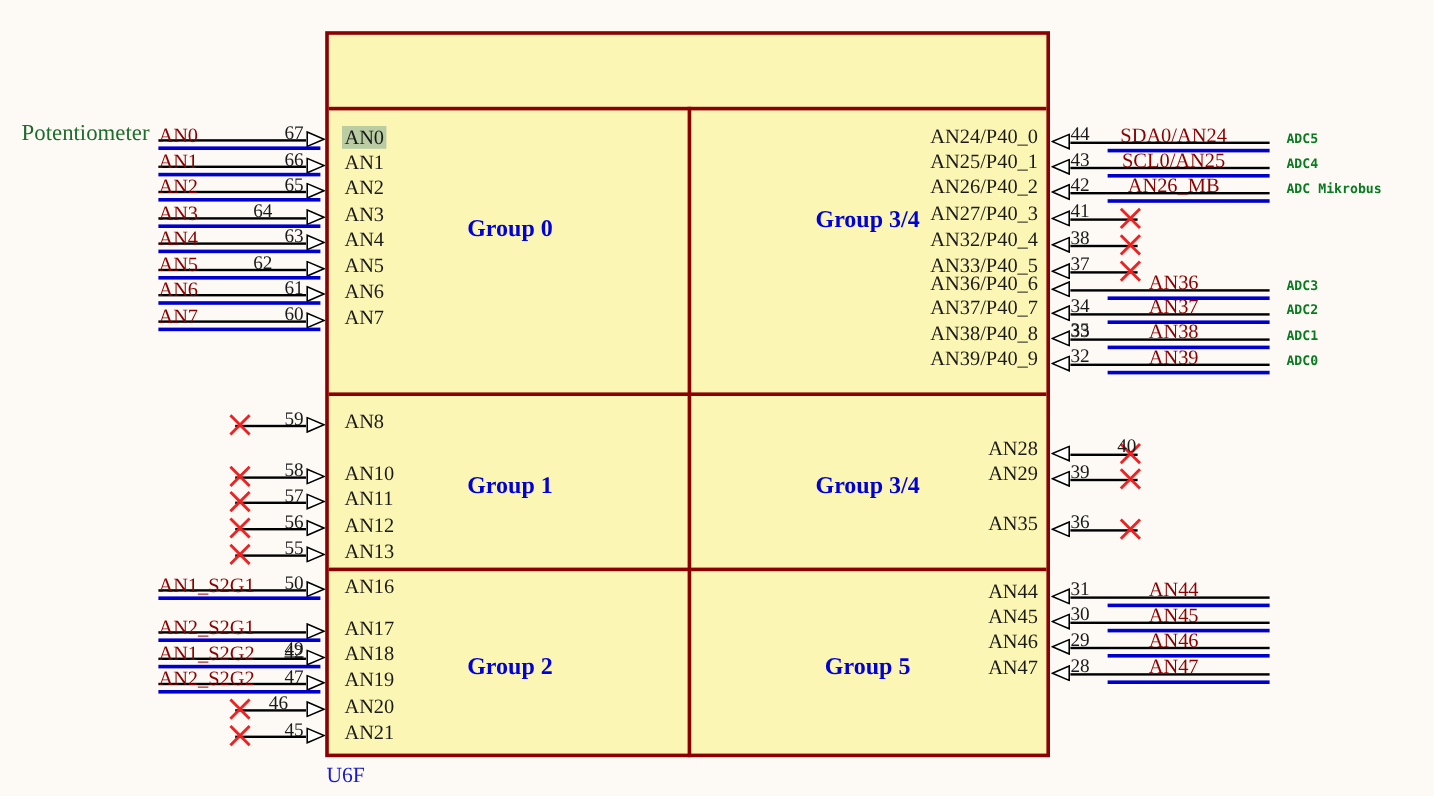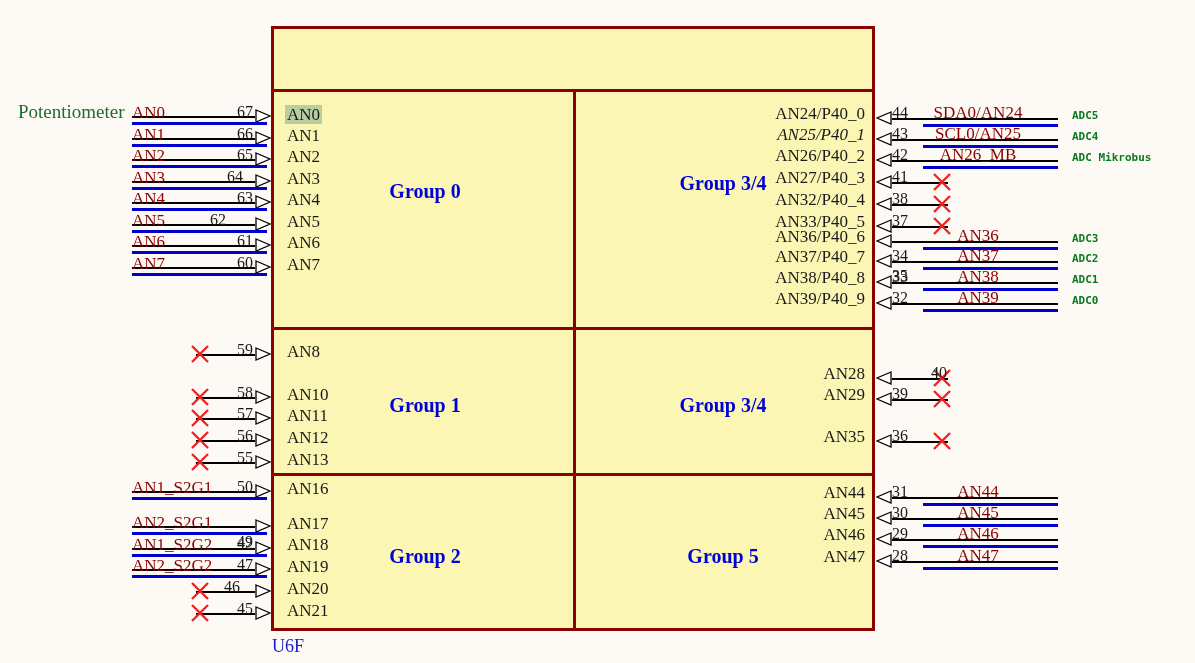"AN25/P40_1" div.pin-out { font-style: italic -> none }
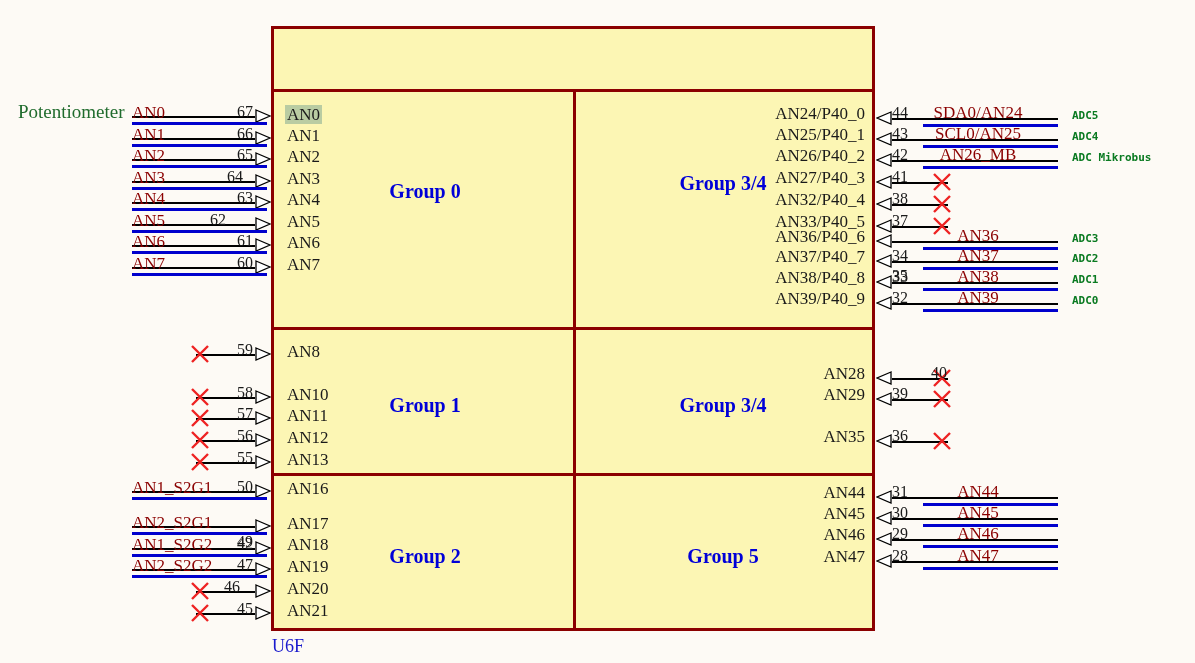"64" div.pinnum { left: 201px -> 211px; text-align: right -> left }
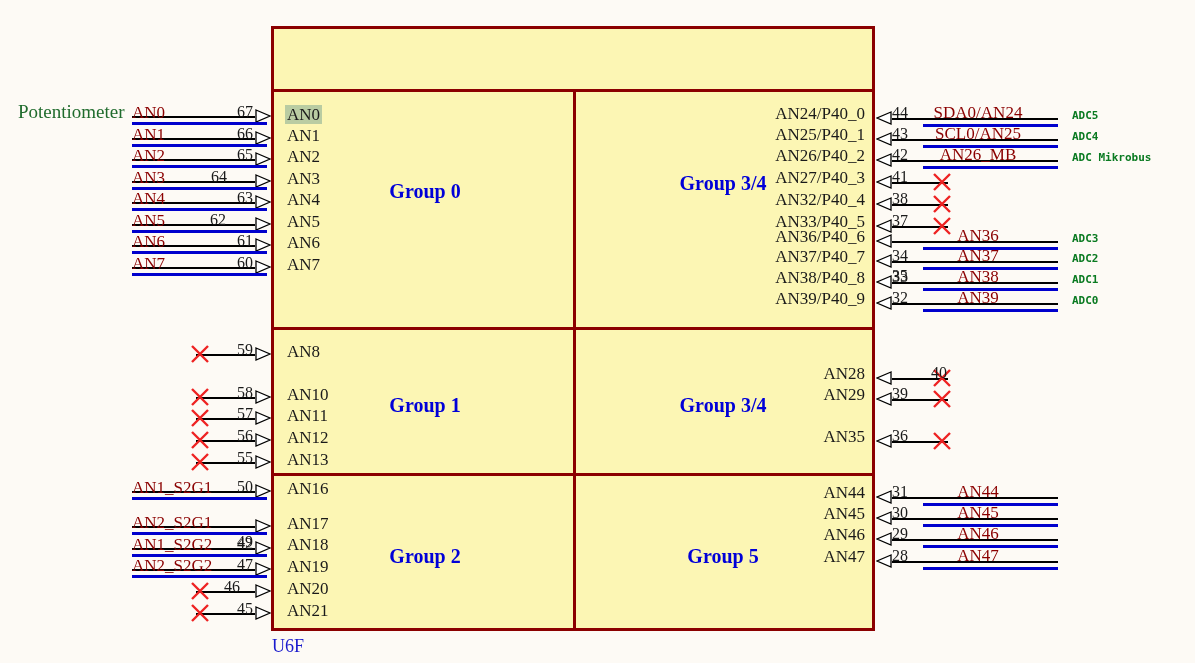"62" div.pinnum { left: 197px -> 211px; text-align: center -> left }
